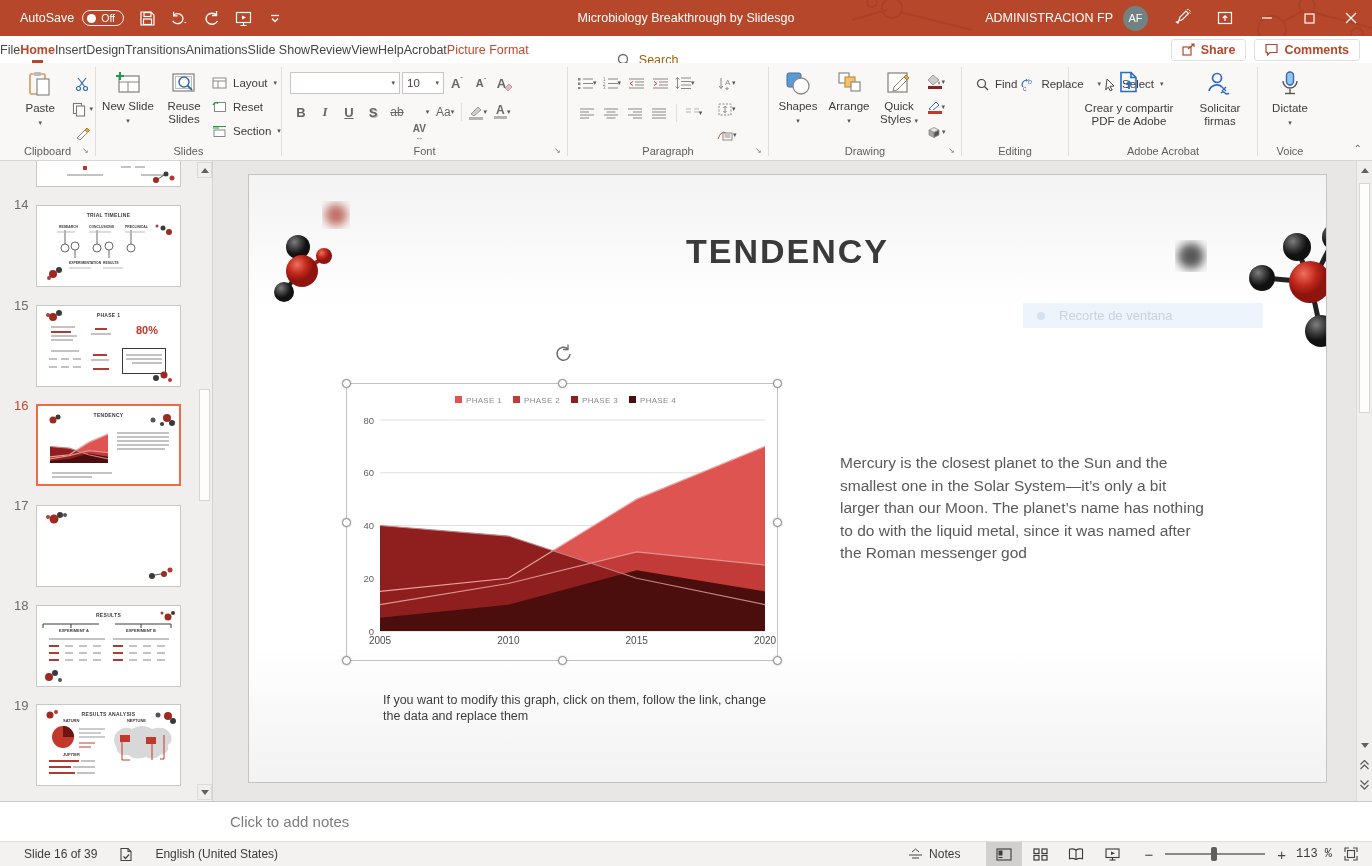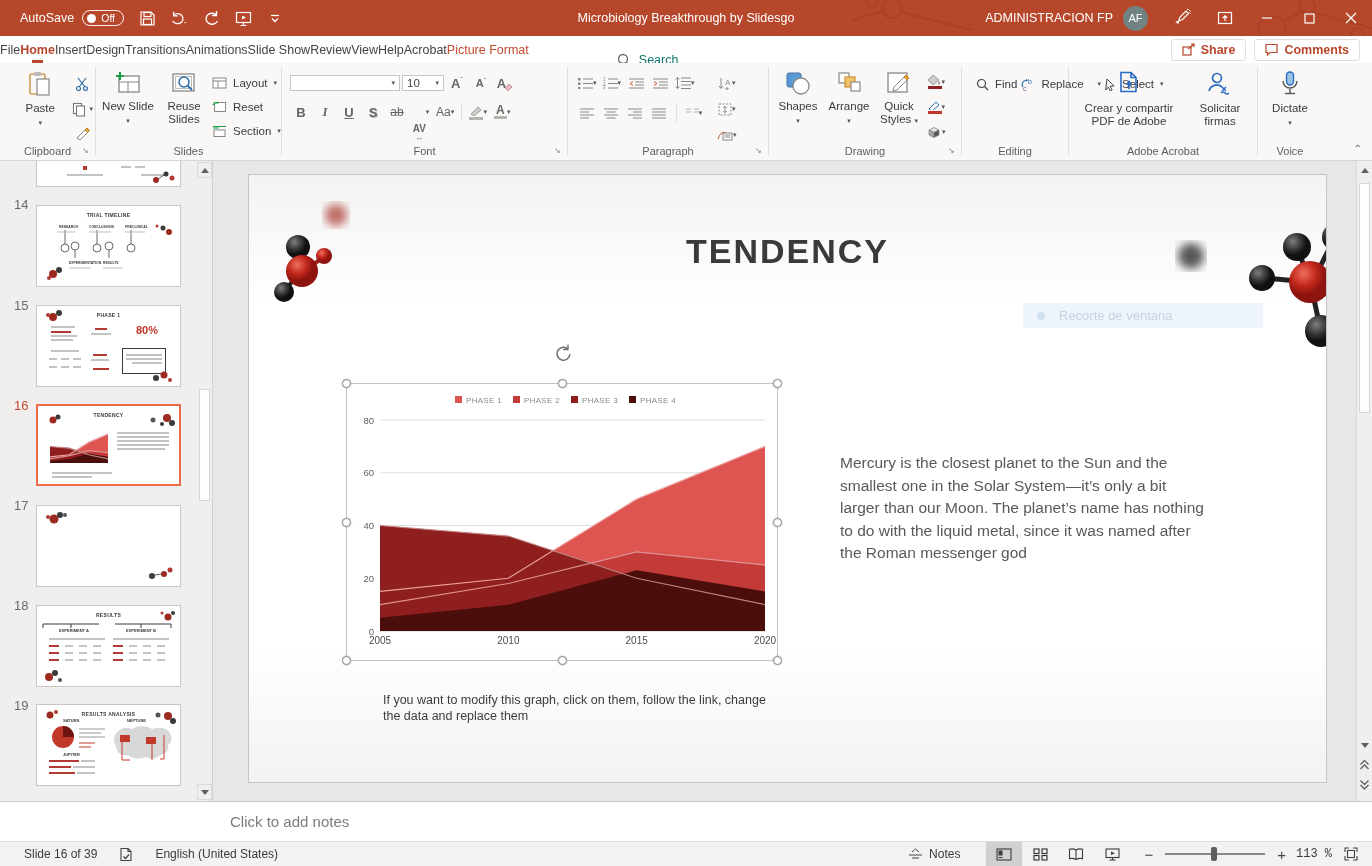"Search" .tab-search { color: #0f766e -> #a16207 }
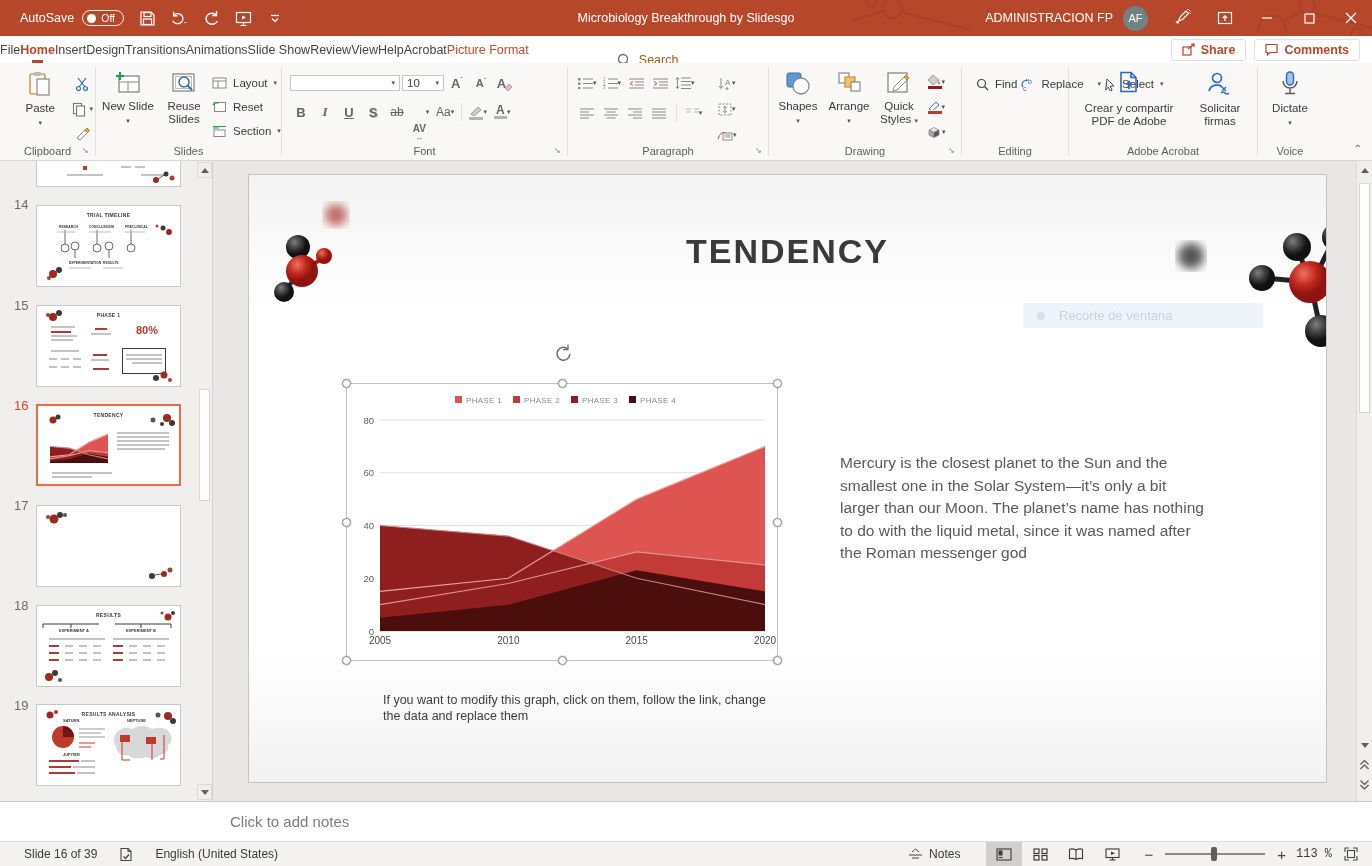"10" .combo { height: 16px -> 22px }
